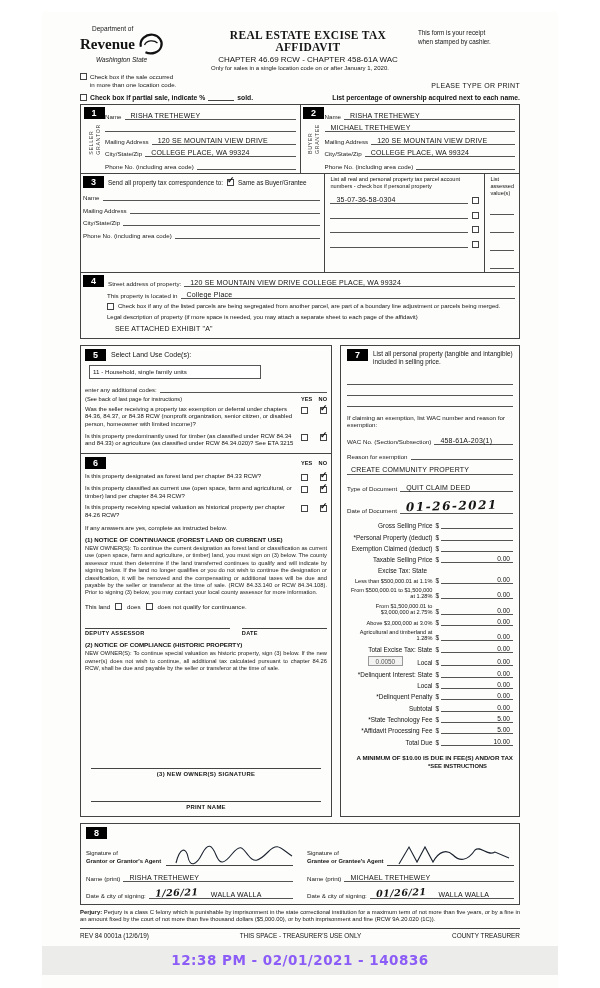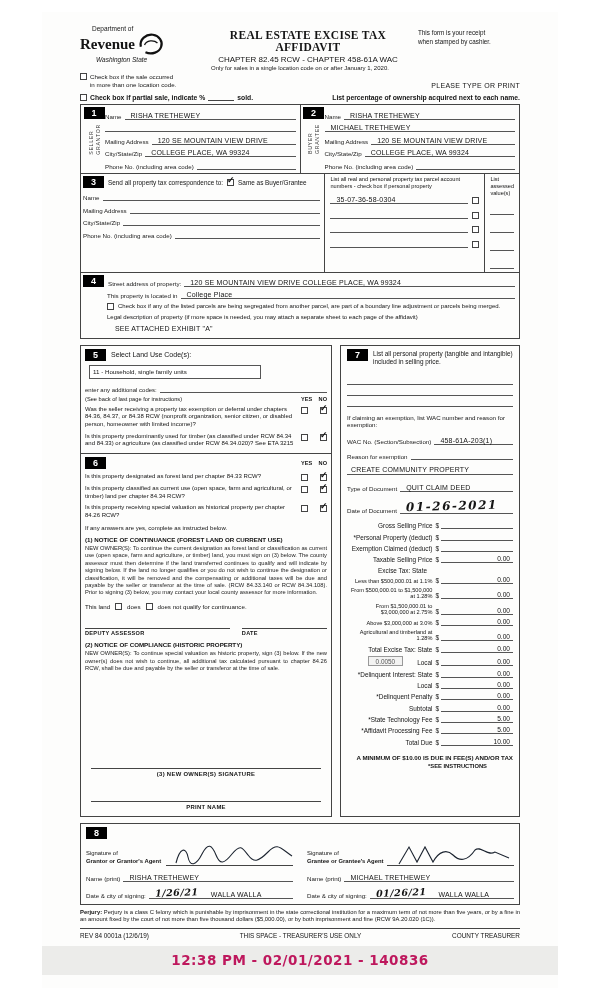"CHAPTER 82.45 RCW - CHAPTER" div.chapter { text: 82.45 -> 46.69 }
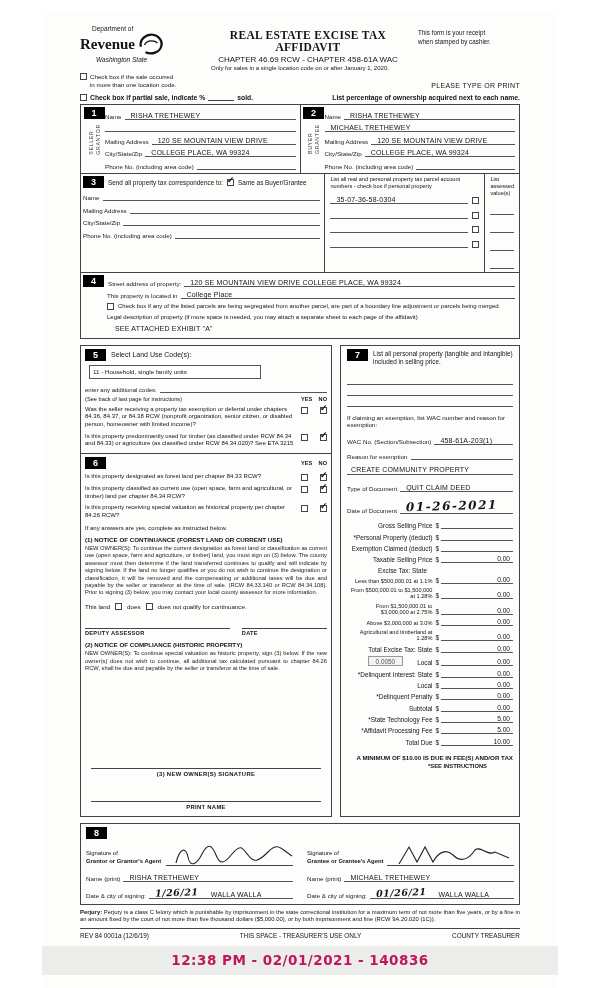"12:38 PM - 02/01/2021 -" .stamp { color: #be185d -> #8b5cf6 }
